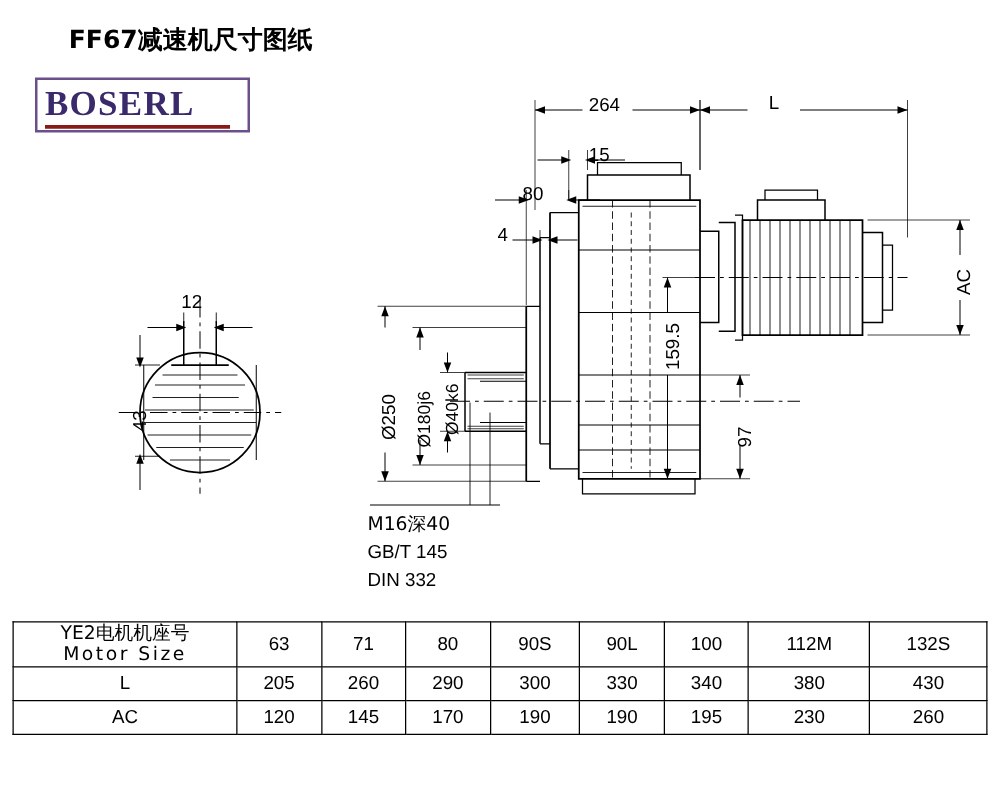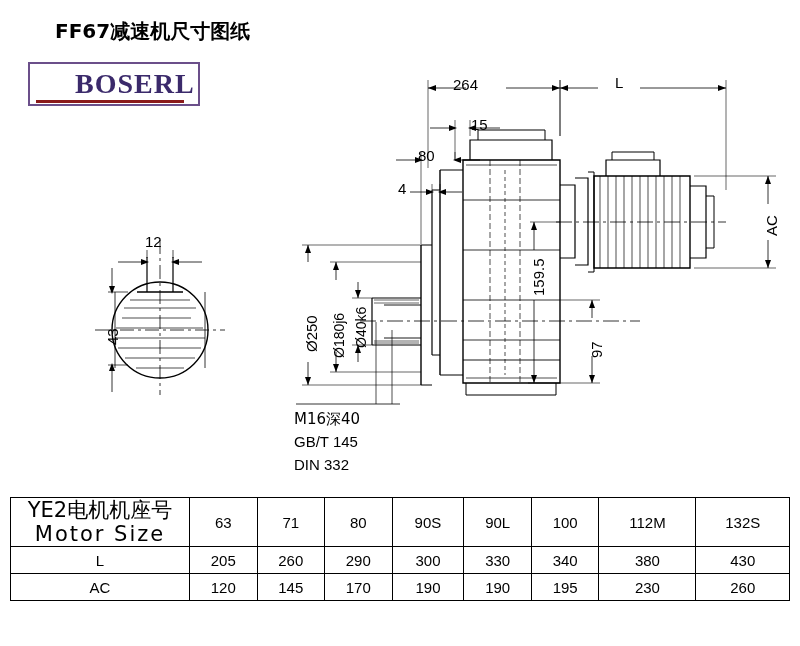"BOSERL" #logo-text { margin-left: 39px -> none }
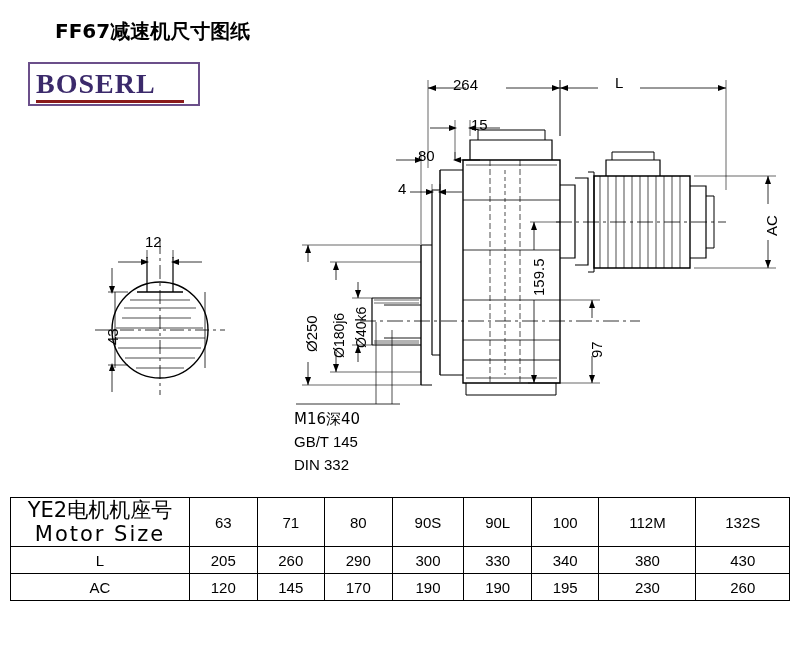"264" div.lbl { left: 453px -> 471px }
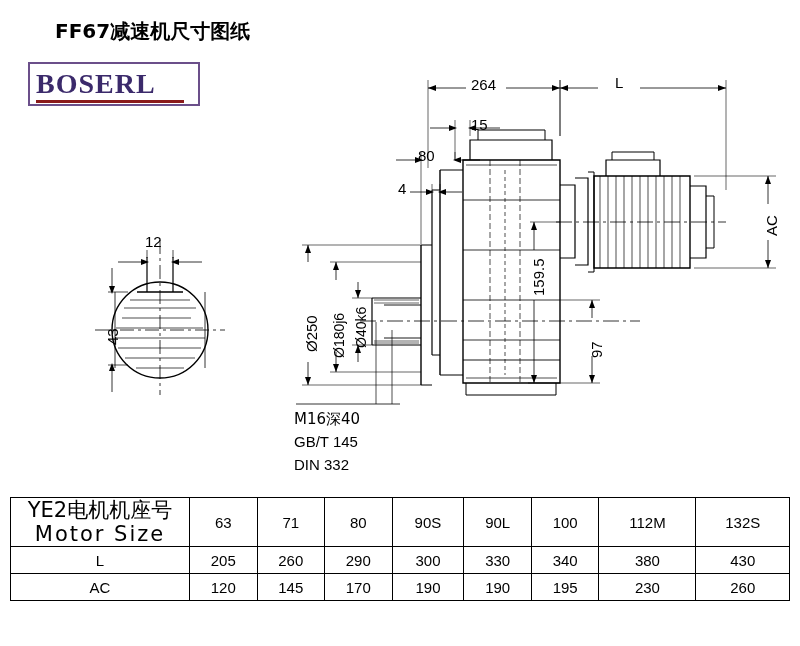"YE2电机机座号" #spec-table tr.header td.rowhead { font-size: 21px -> 15px }
